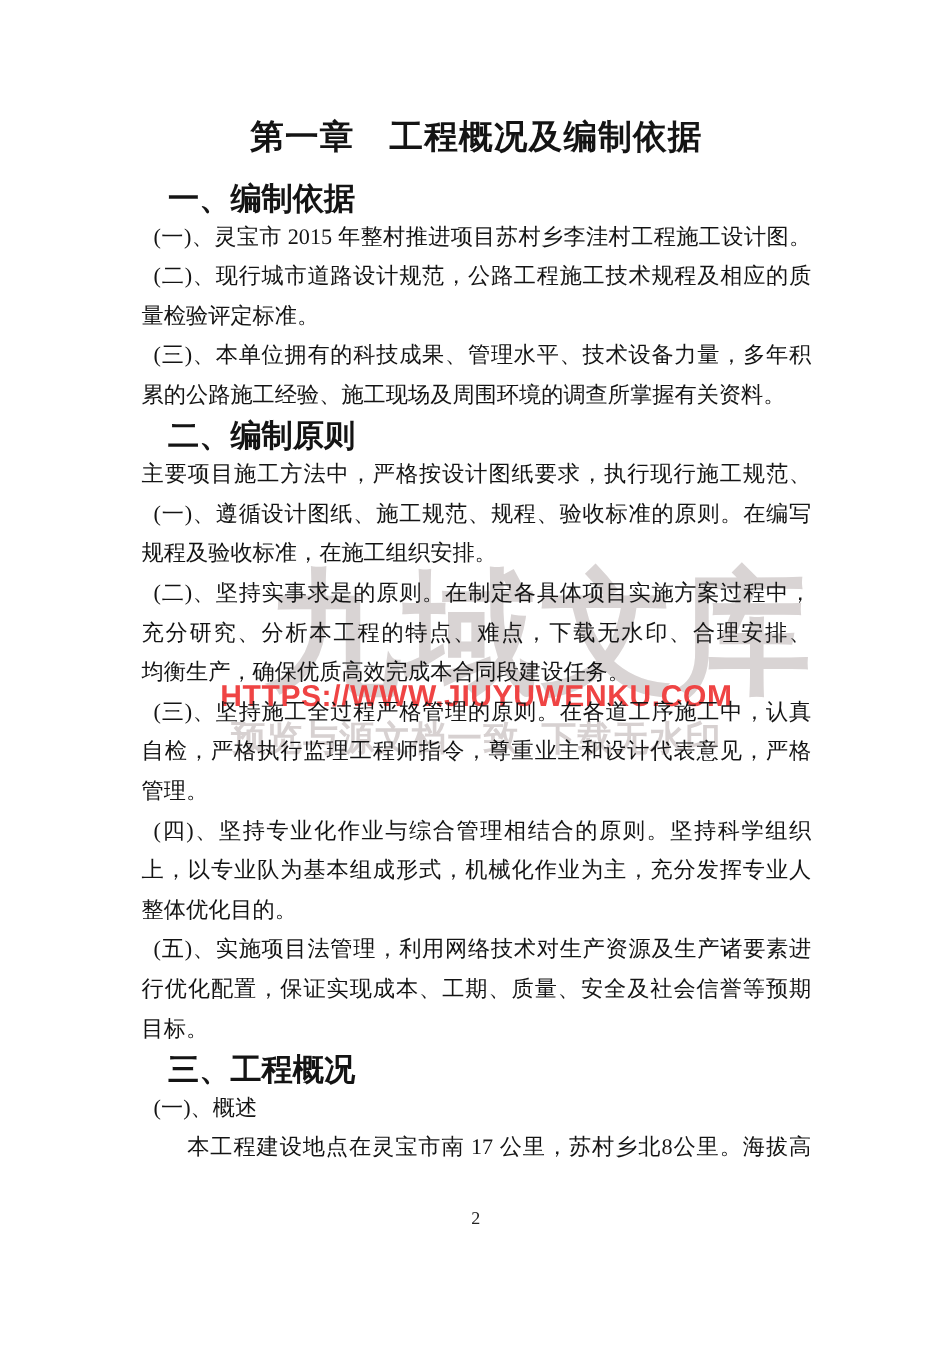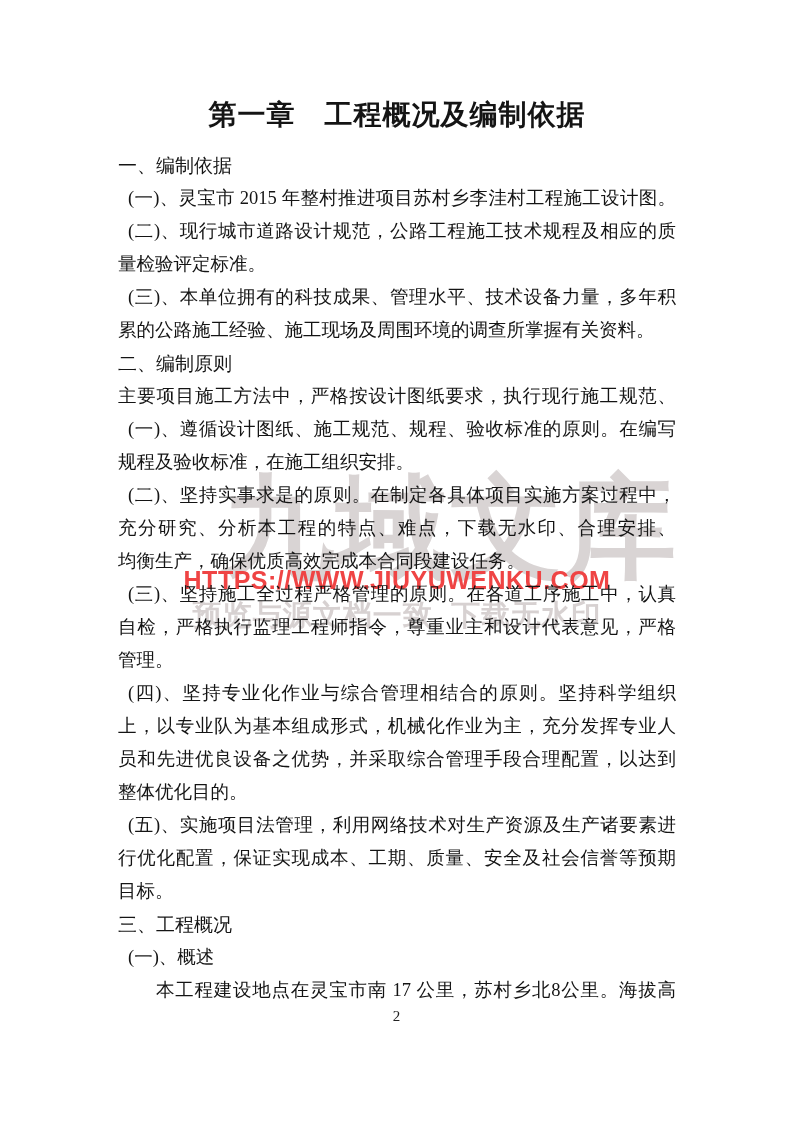"一、编制依据" .h2 { font-size: 19px -> 26px; font-weight: normal -> bold; margin-left: none -> 22px }
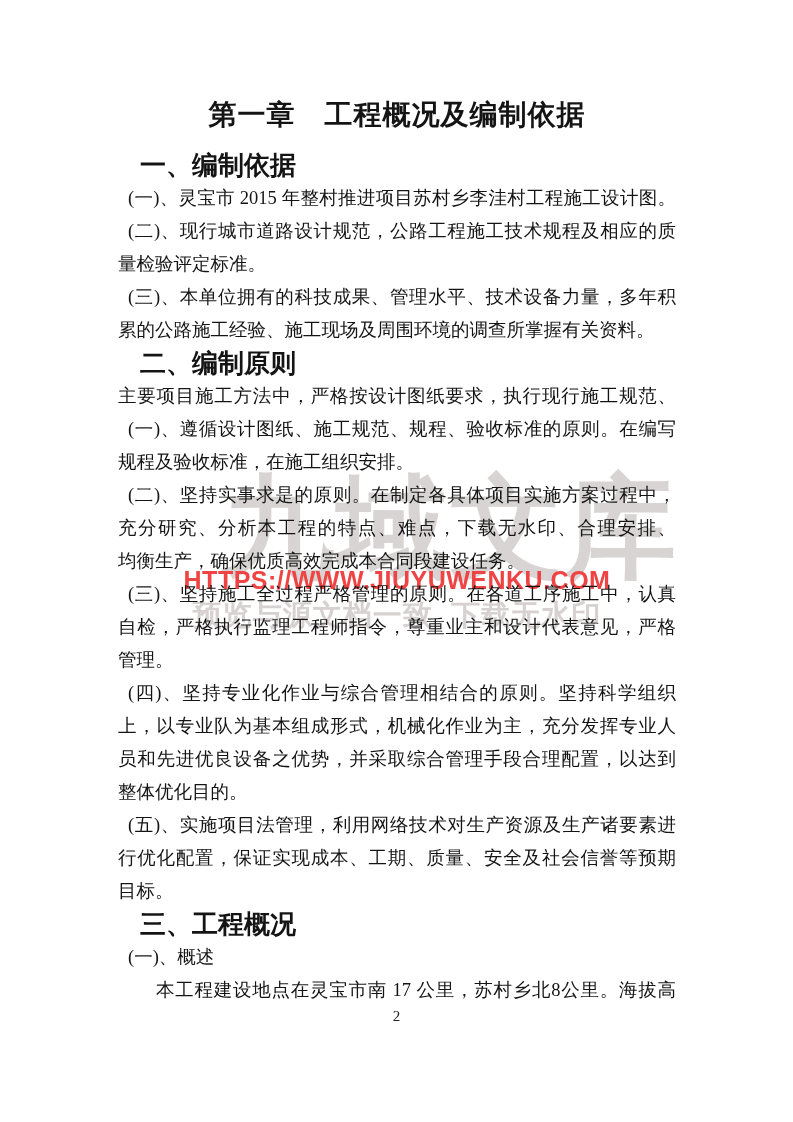"员和先进优良设备之优势，并采取综合管理手段合理配置，以达到" div.line { html: <div>员和先进优良设备之优势，并采取综合管理手段合理配置，以达到</div> -> none }
